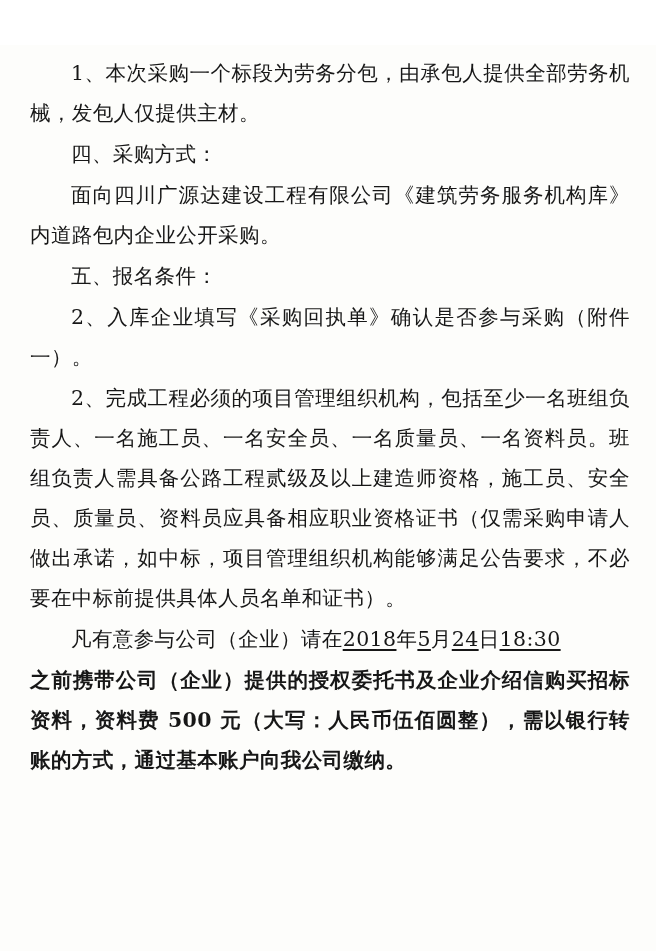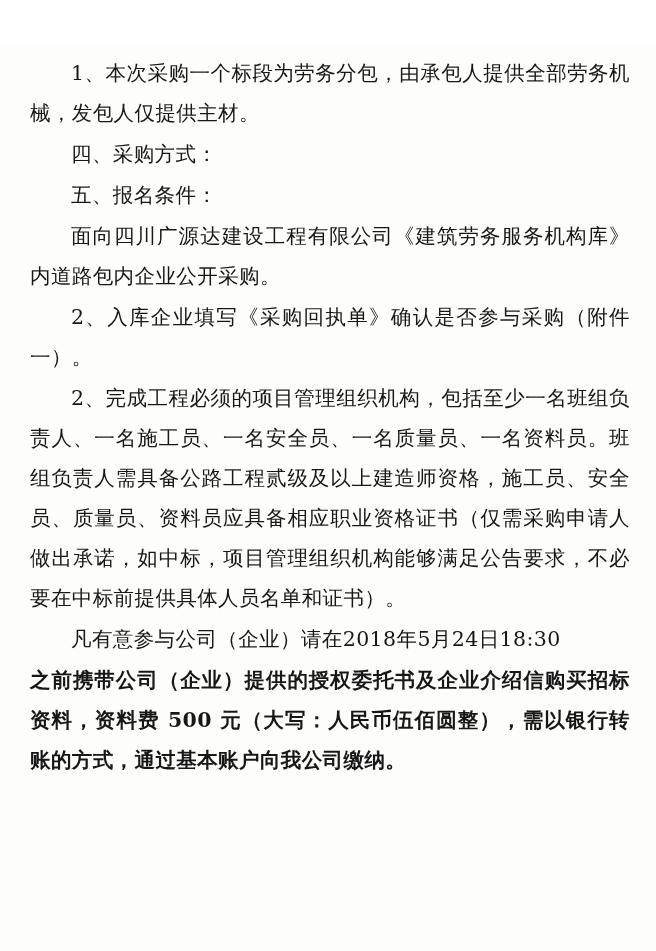"五、报名条件：" p.para { order: before "面向四川广源达建设工程有限公司《建筑劳务服务机构库》内道路包内企业公开采购。" -> after "面向四川广源达建设工程有限公司《建筑劳务服务机构库》内道路包内企业公开采购。" }
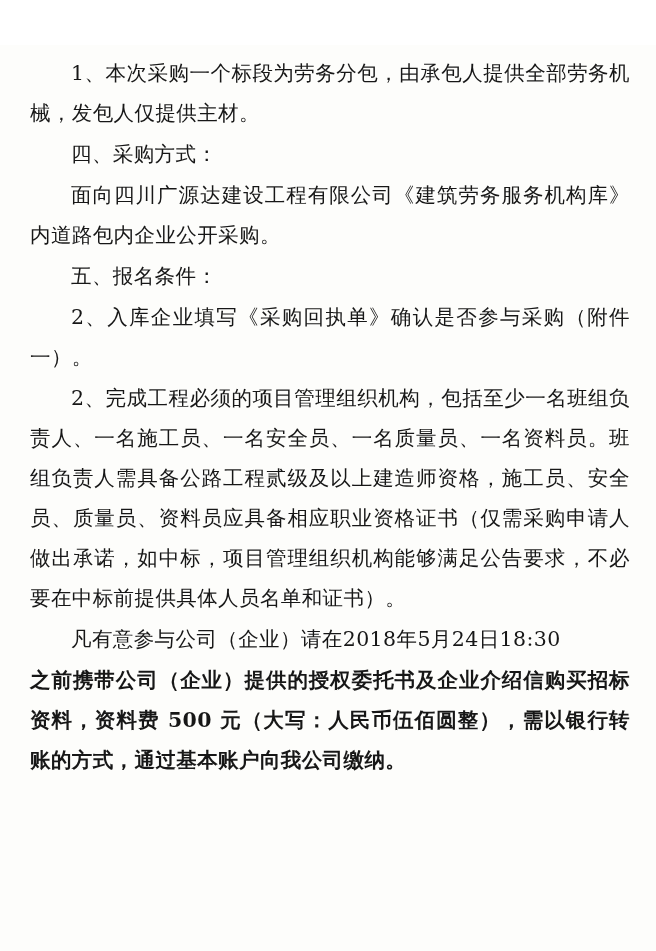"2018" .u { text-decoration: none -> underline }
